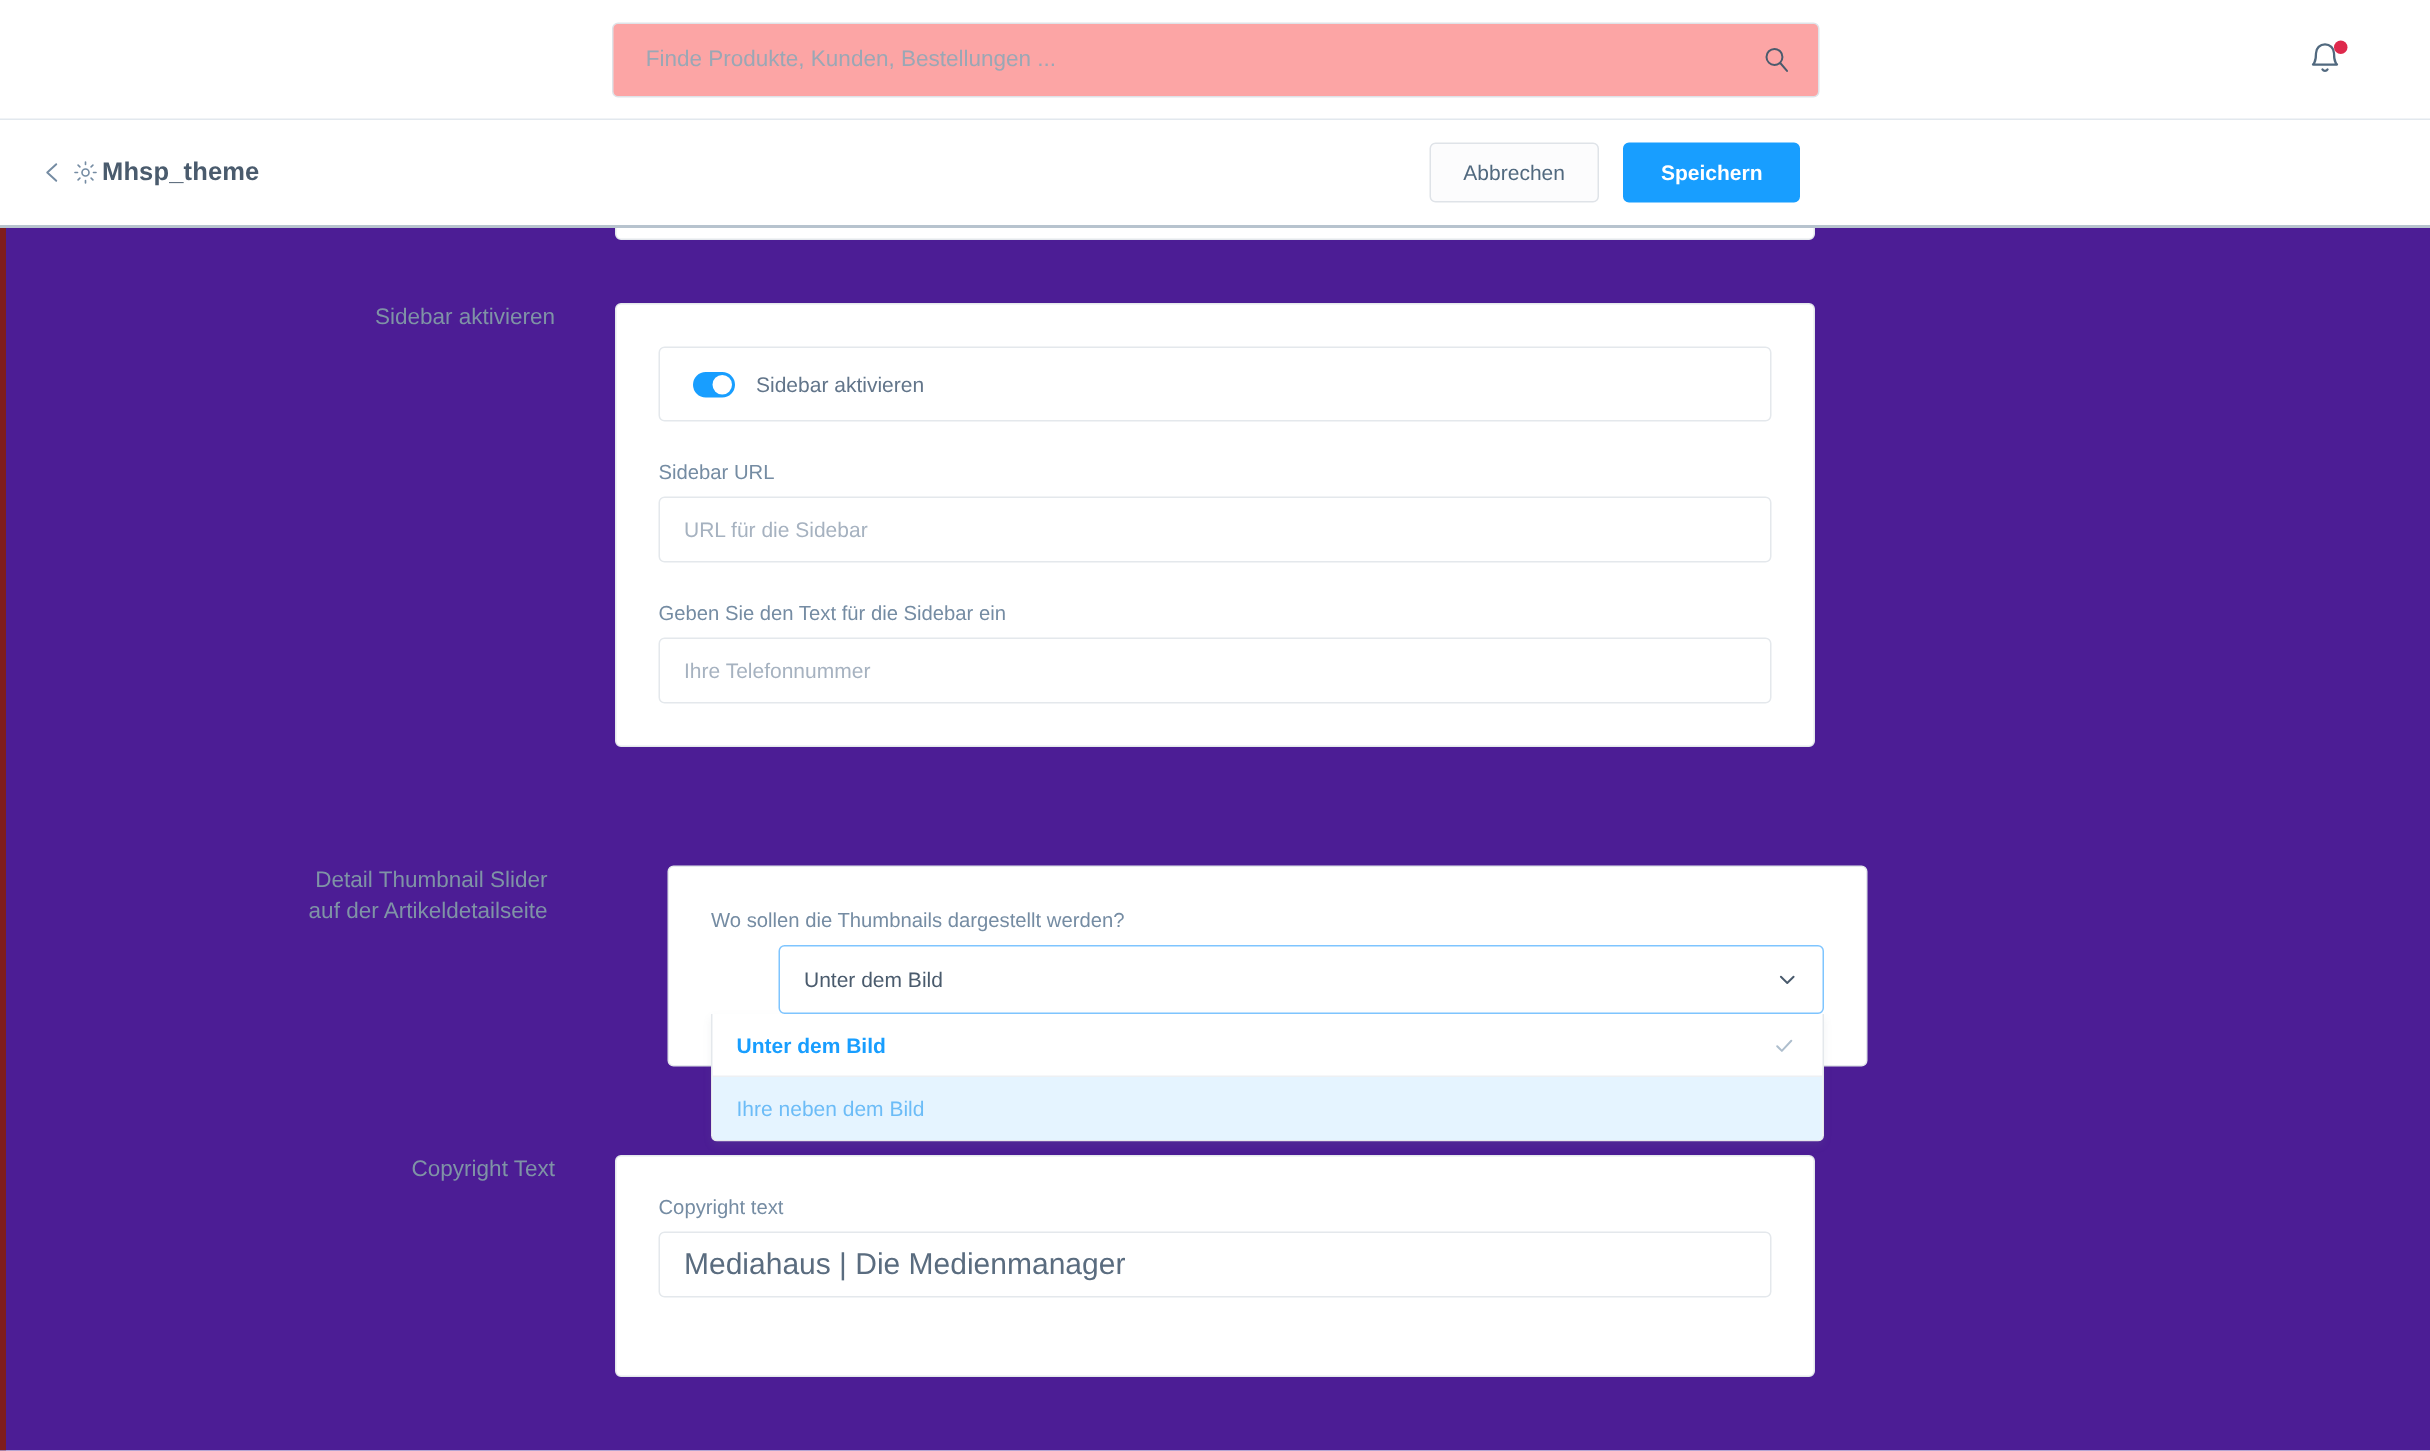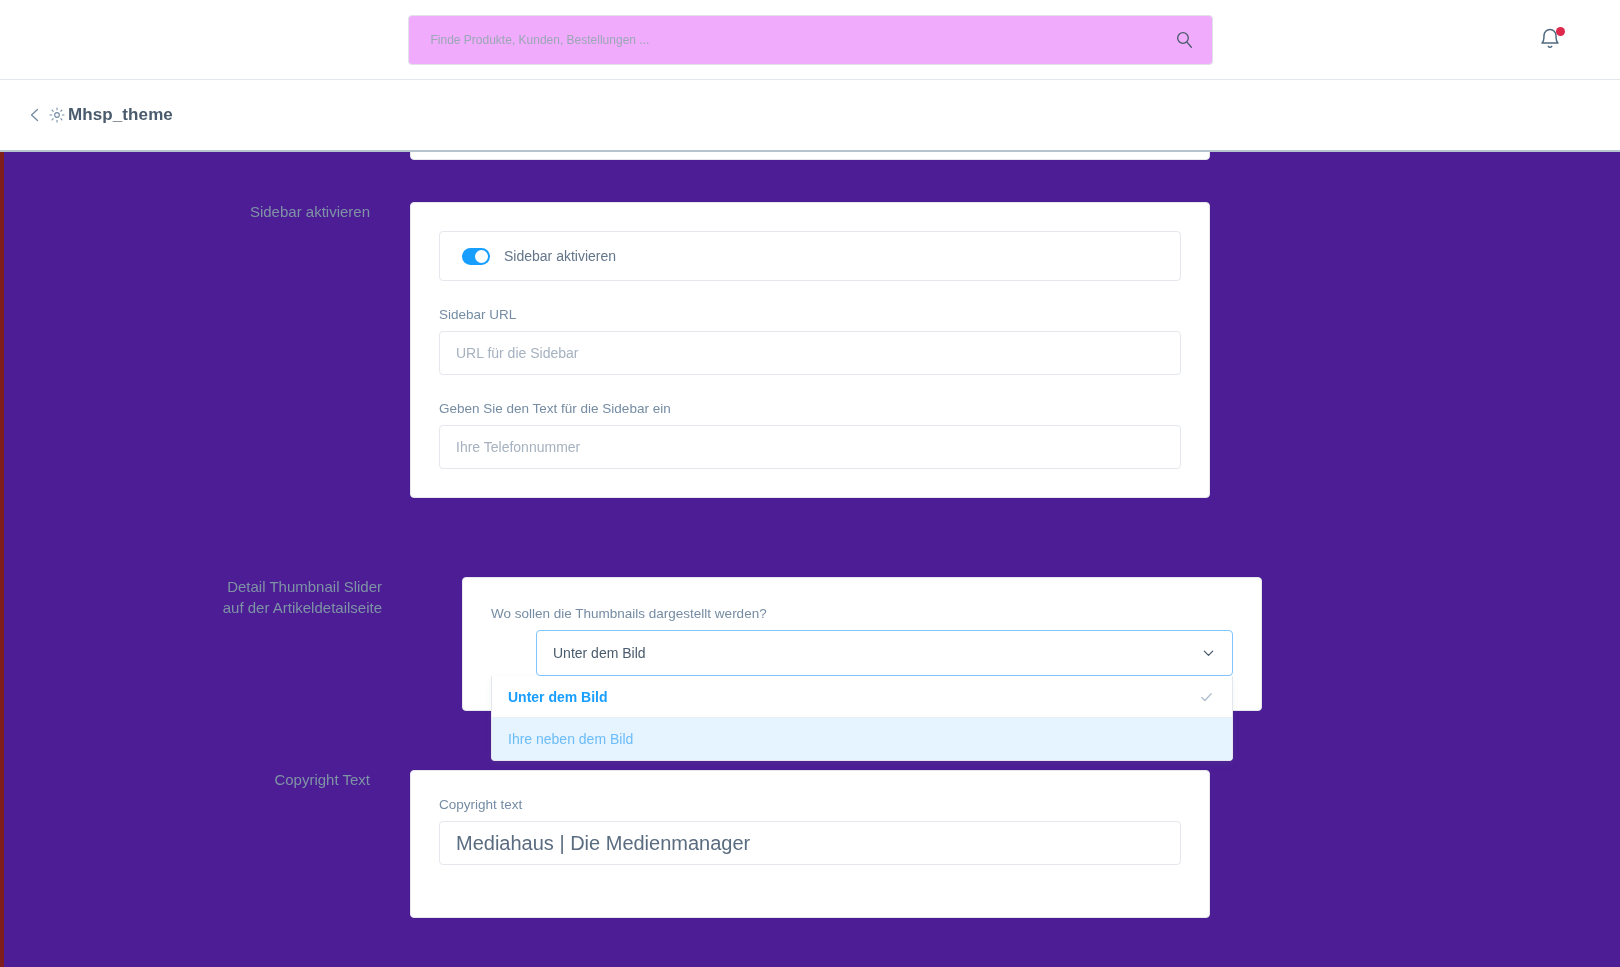"Finde Produkte, Kunden, Bestellungen ..." .search-input { background: #f0abfc -> #fca5a5; font-size: 12px -> 15px }
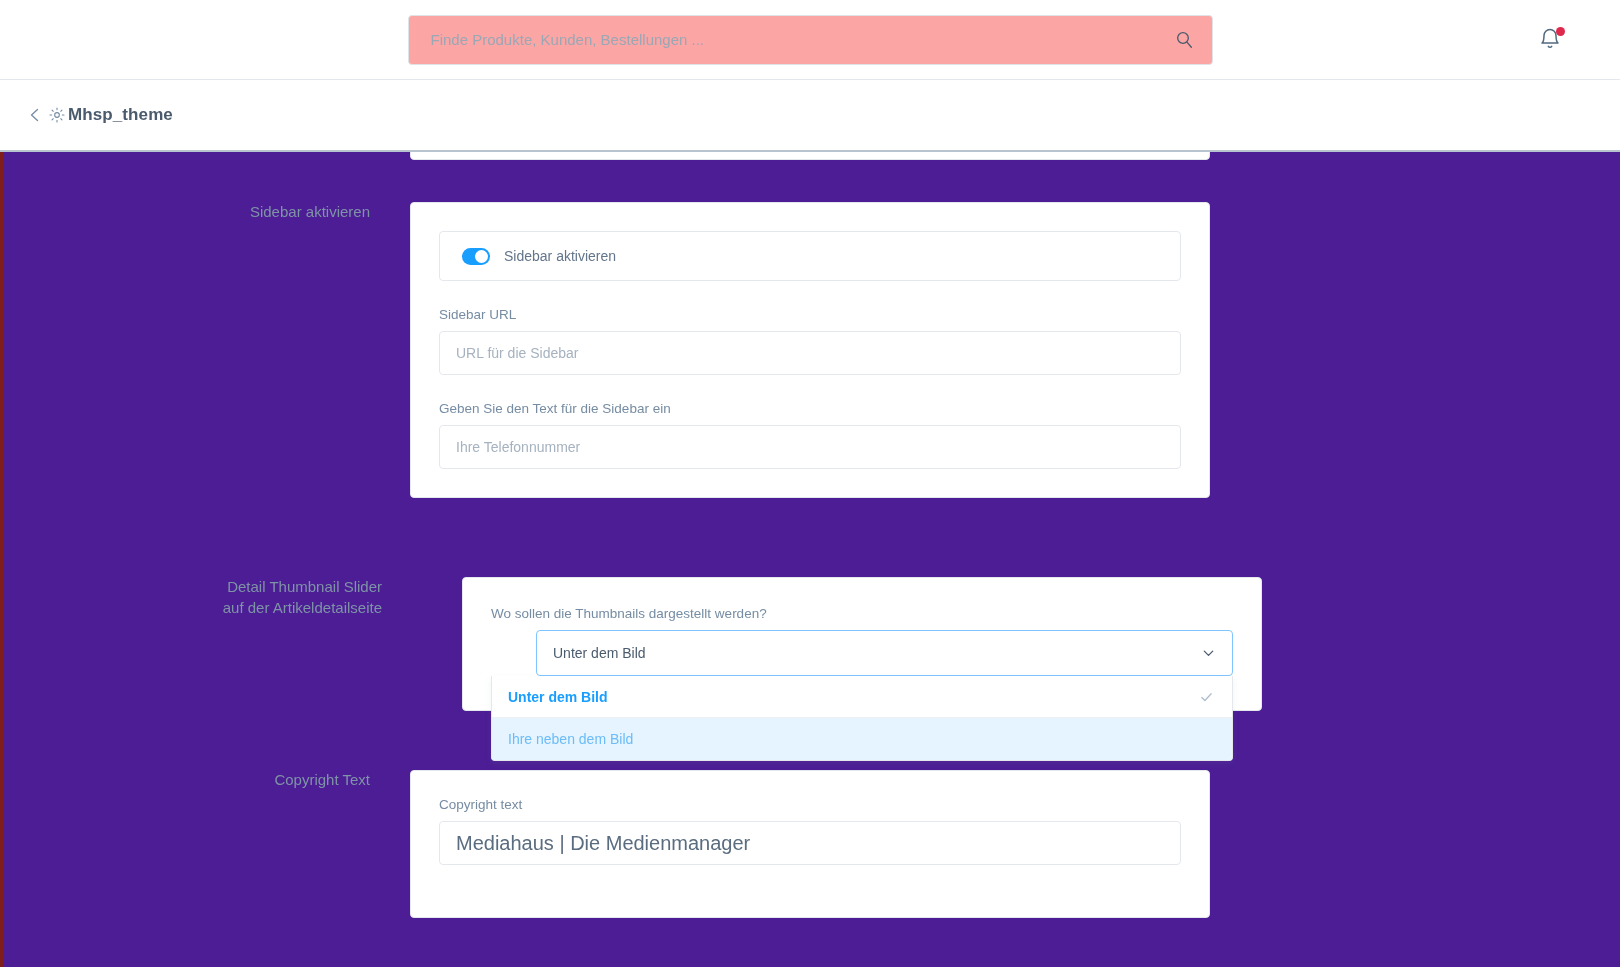"Abbrechen" div.sb-actions { html: none -> <div> <button>Abbrechen</button> <button>Speichern</button> </div> }
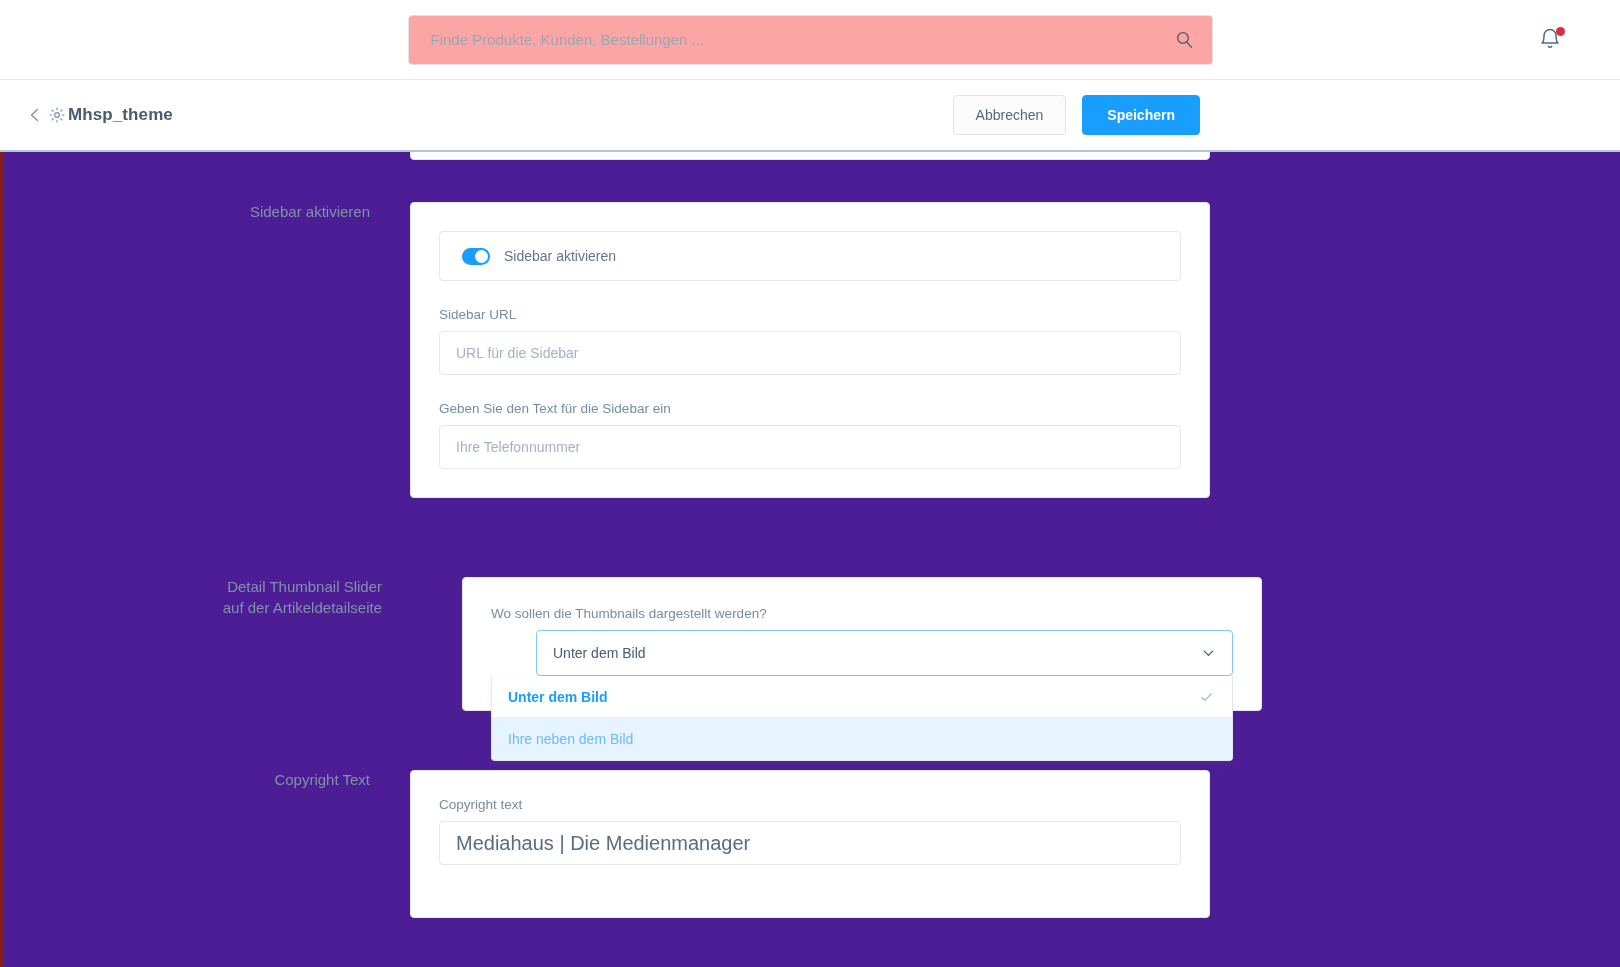"Detail Thumbnail Slider" div.row { left: 168px -> 151px }
